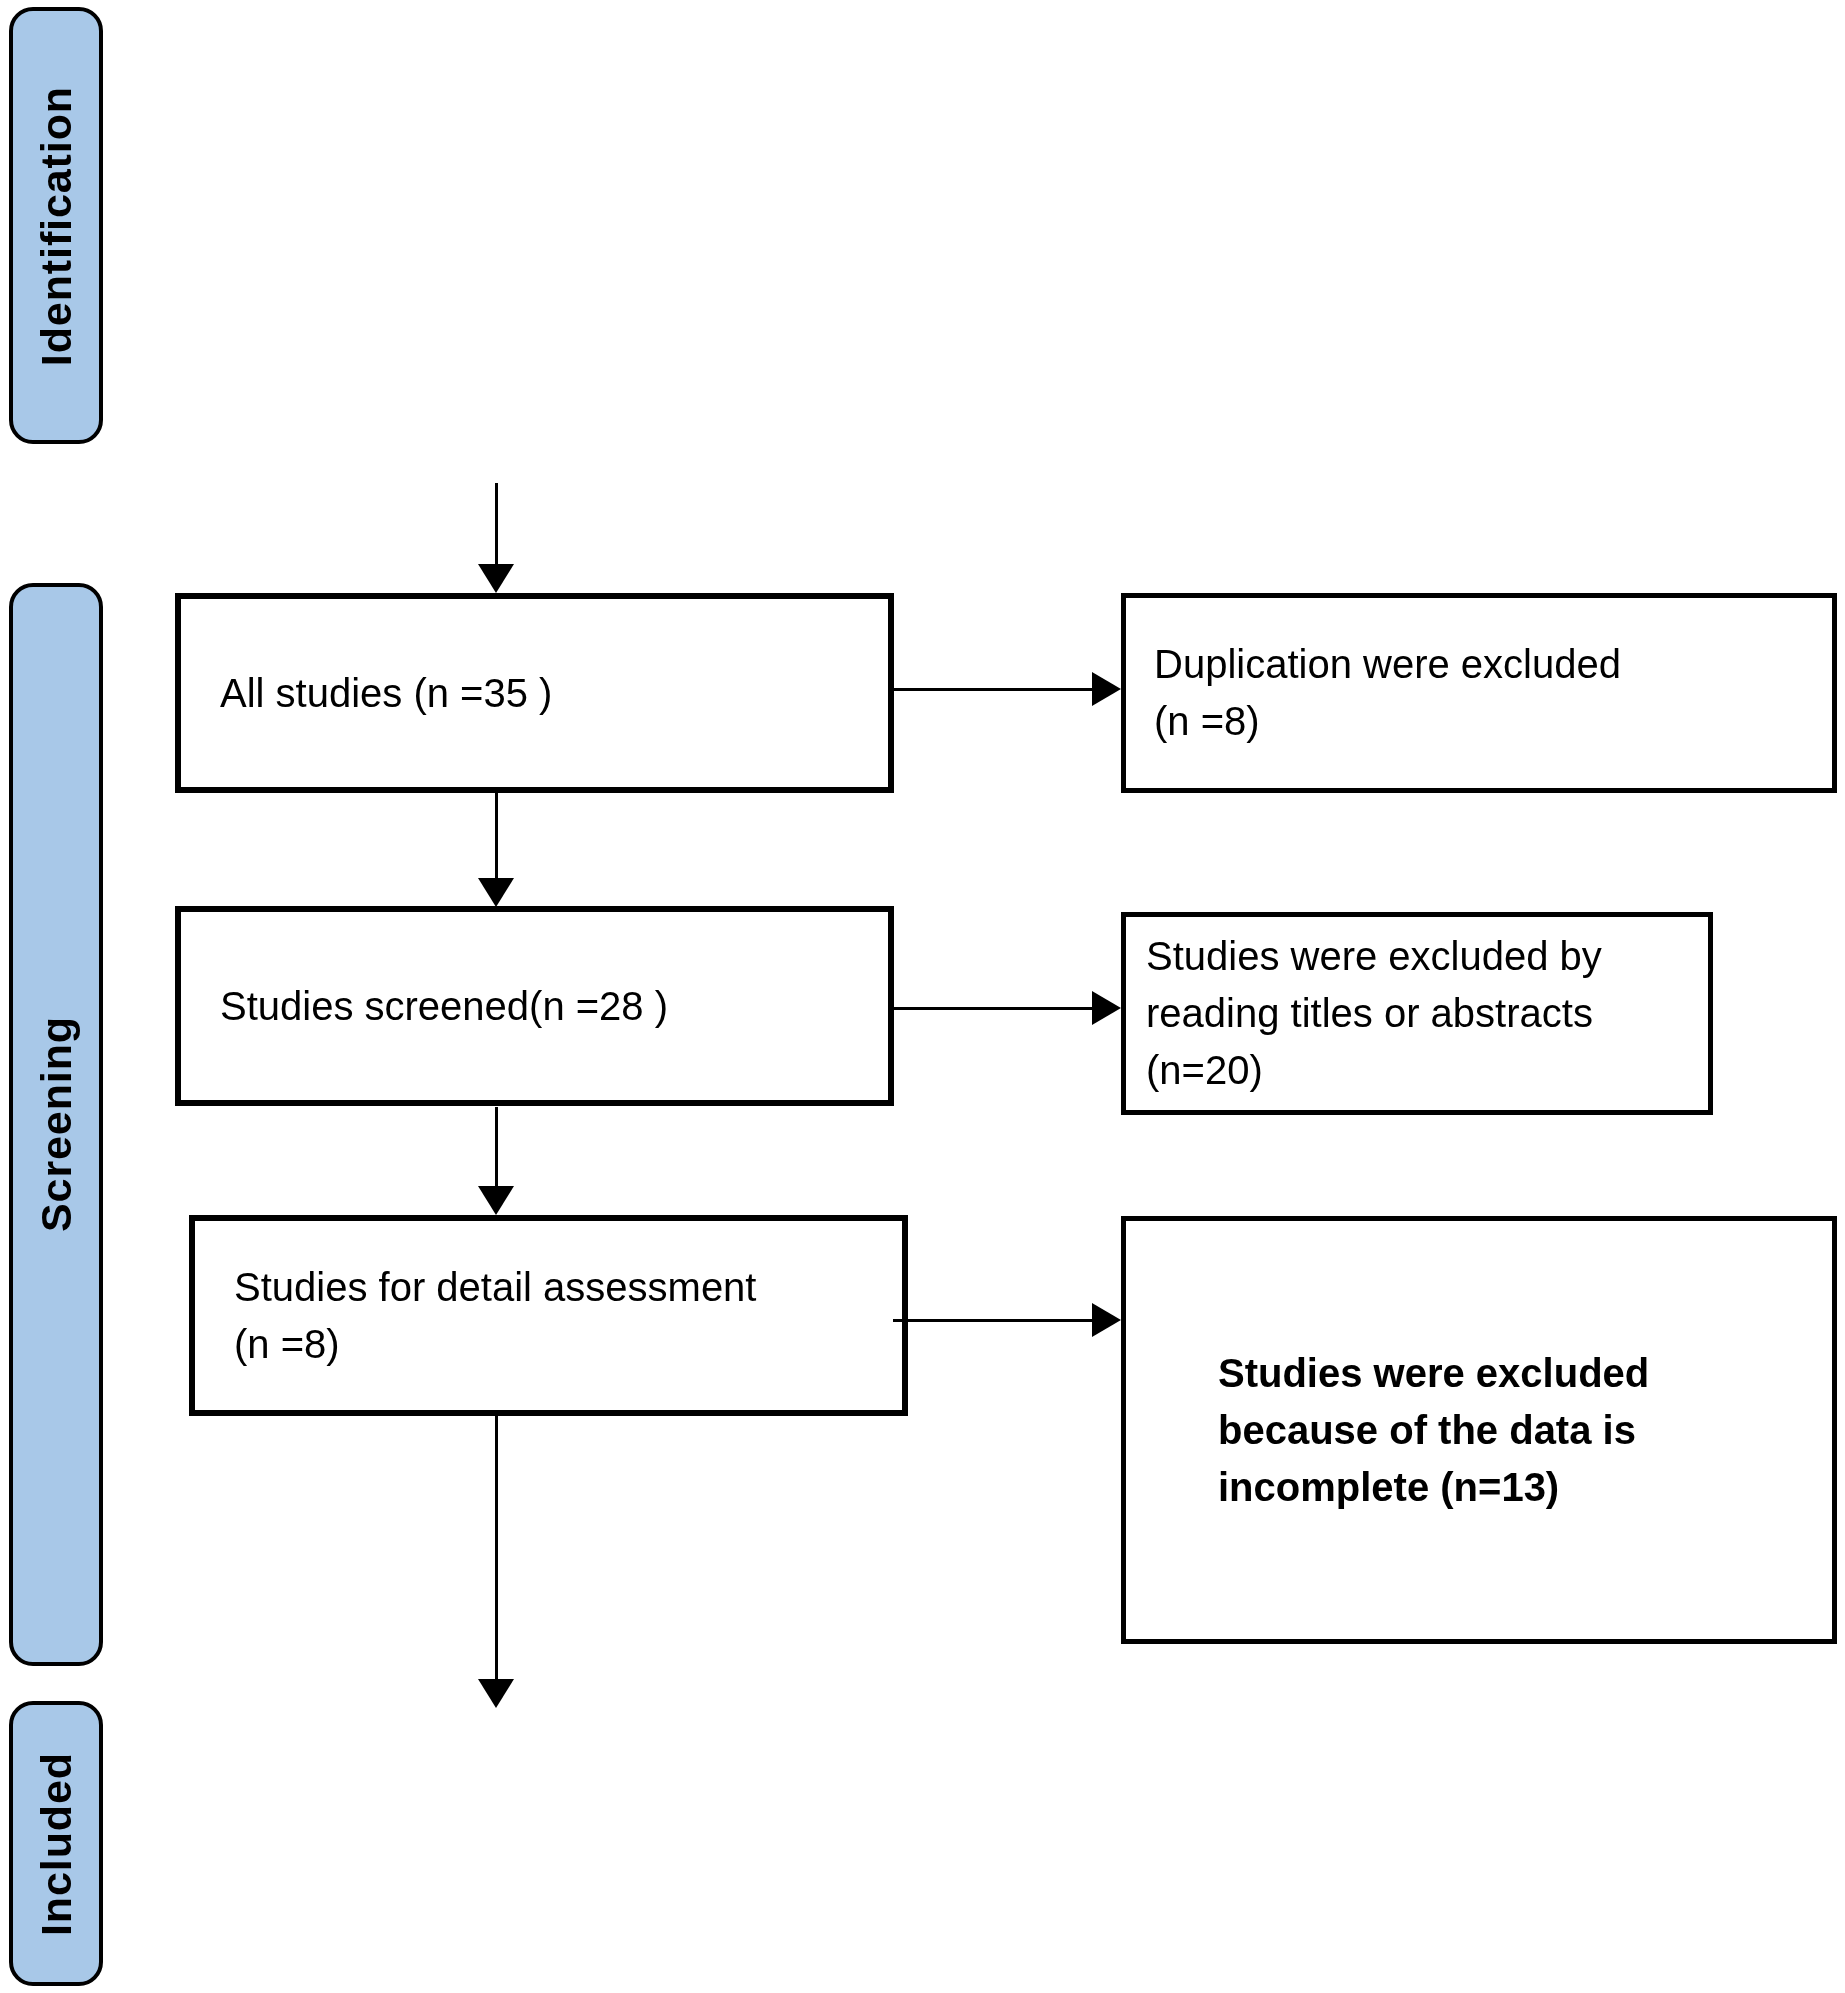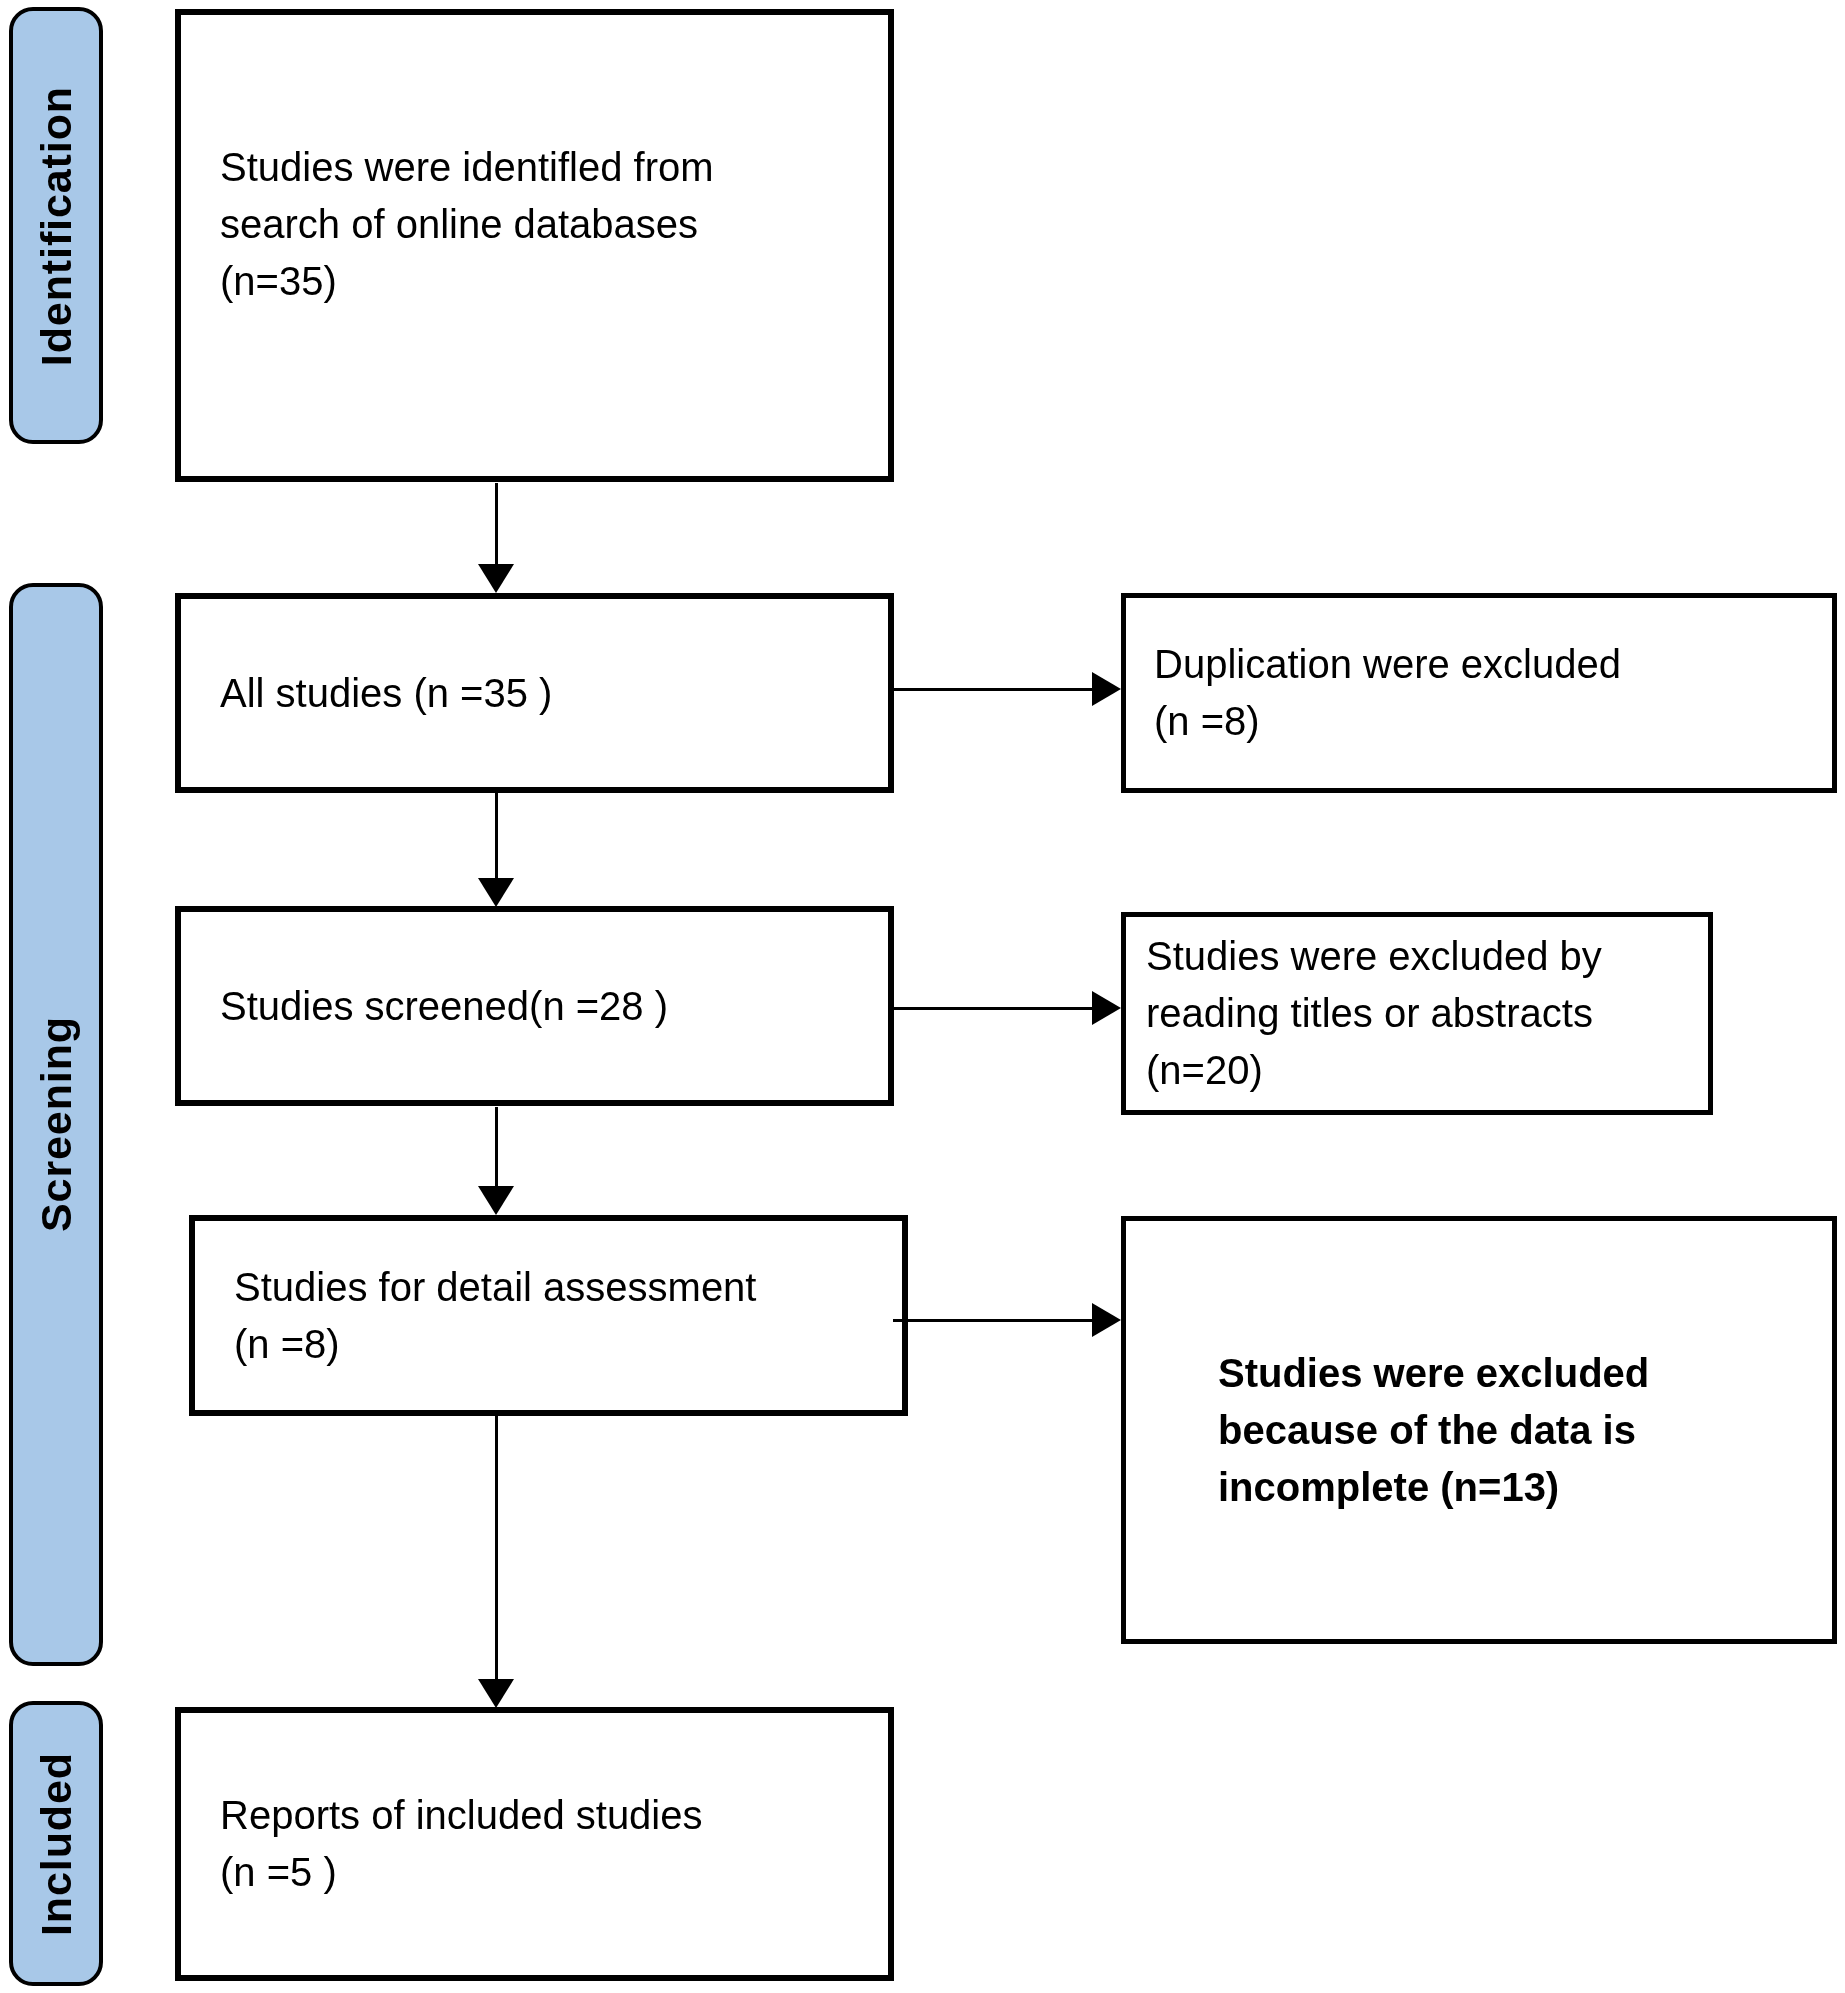"Studies were identifled from" div.fbox { html: <div> <div>Studies were identifled from search of online databases (n=35)</div> </div> -> none }
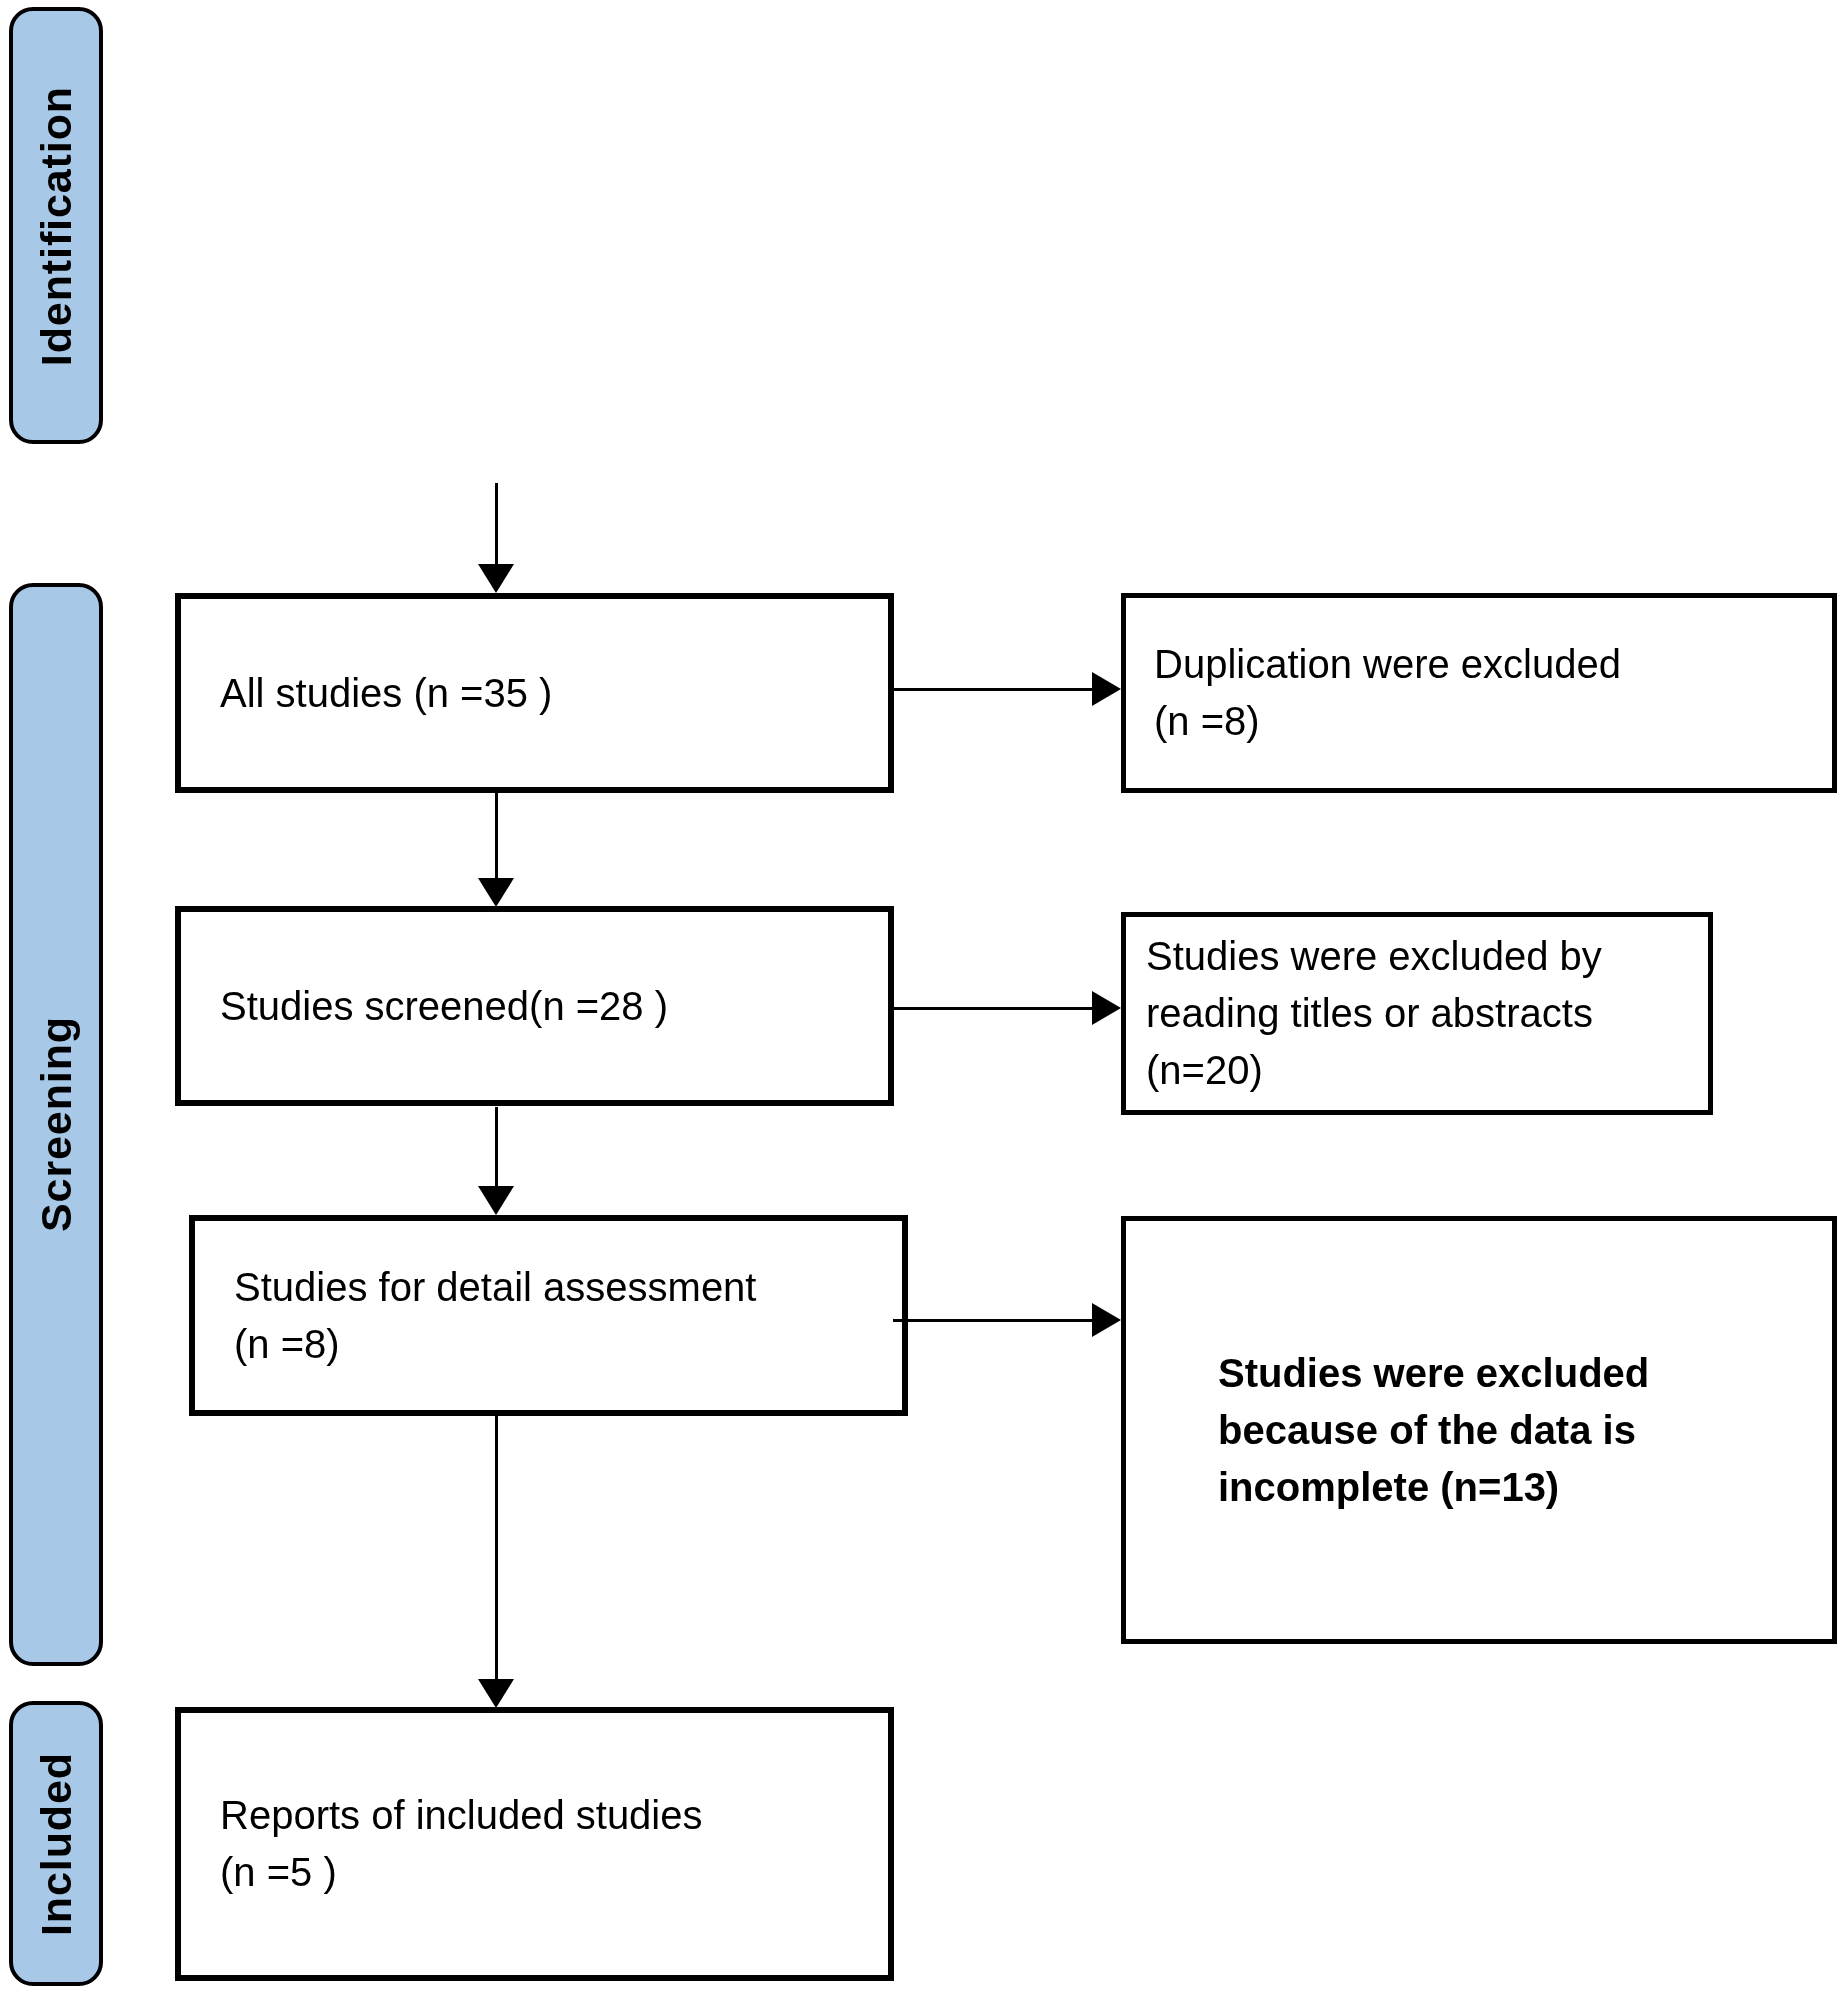"Reports of included studies" div.fbox { html: <div> <div>Reports of included studies (n =5 )</div> </div> -> none }
